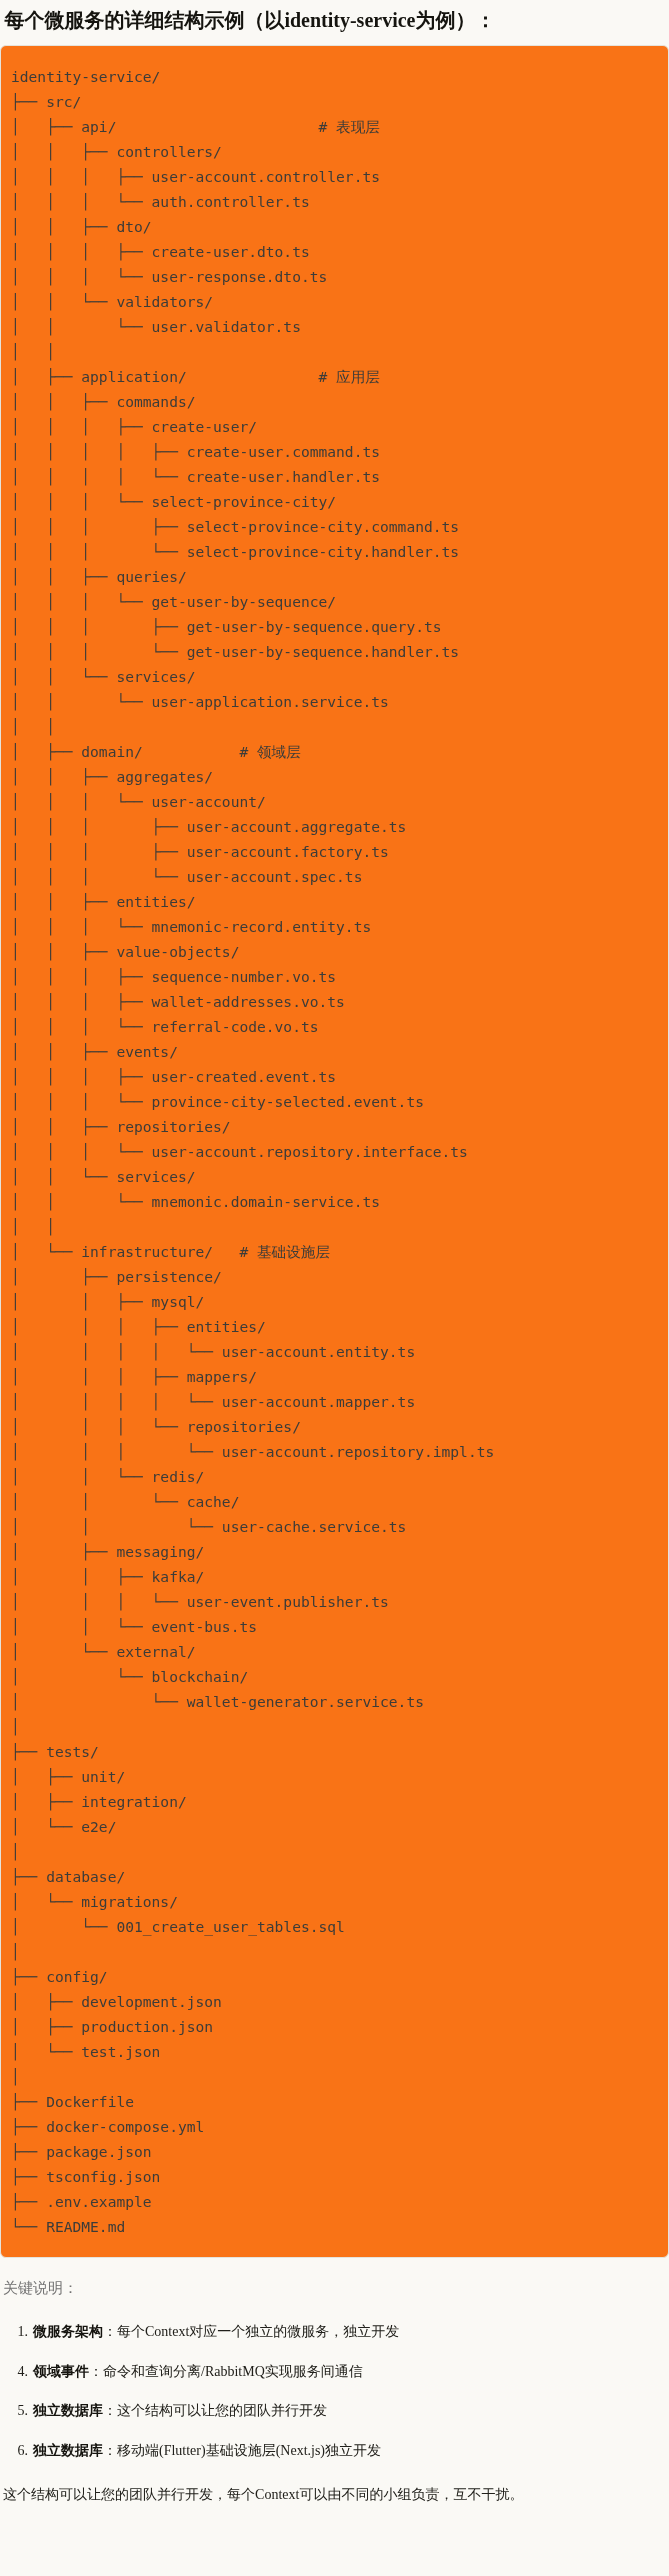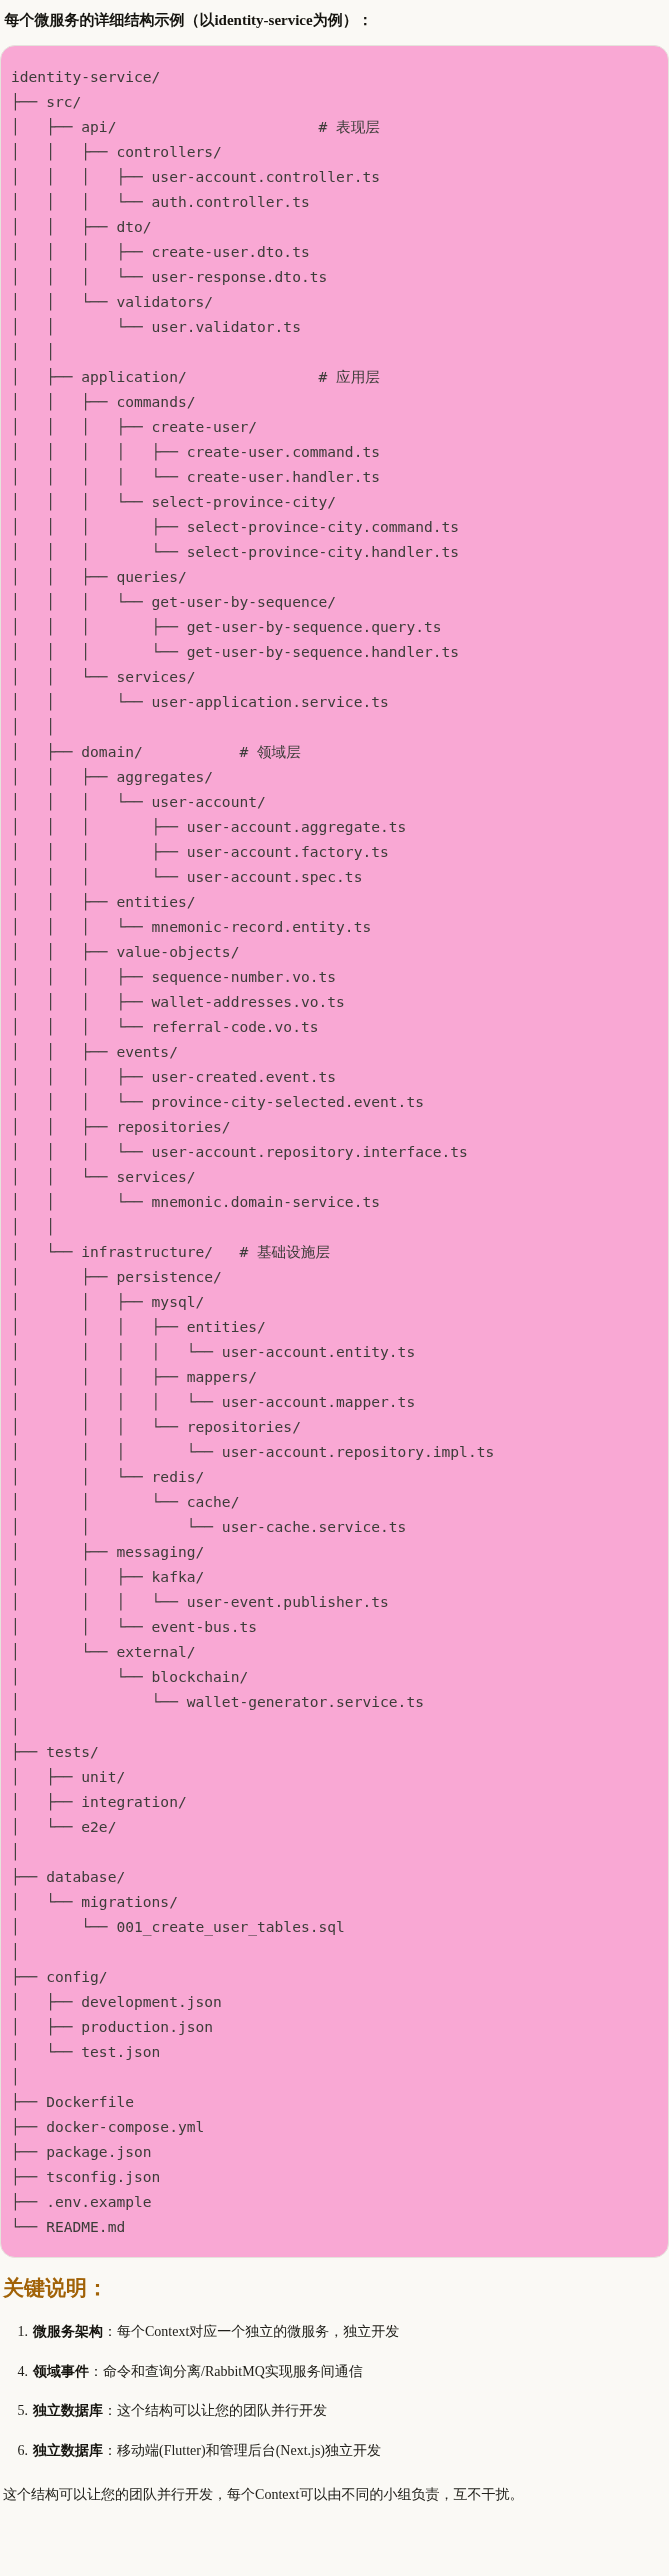"每个微服务的详细结构示例（以identity-service为例）：" .page-title { font-size: 15px -> 20px }
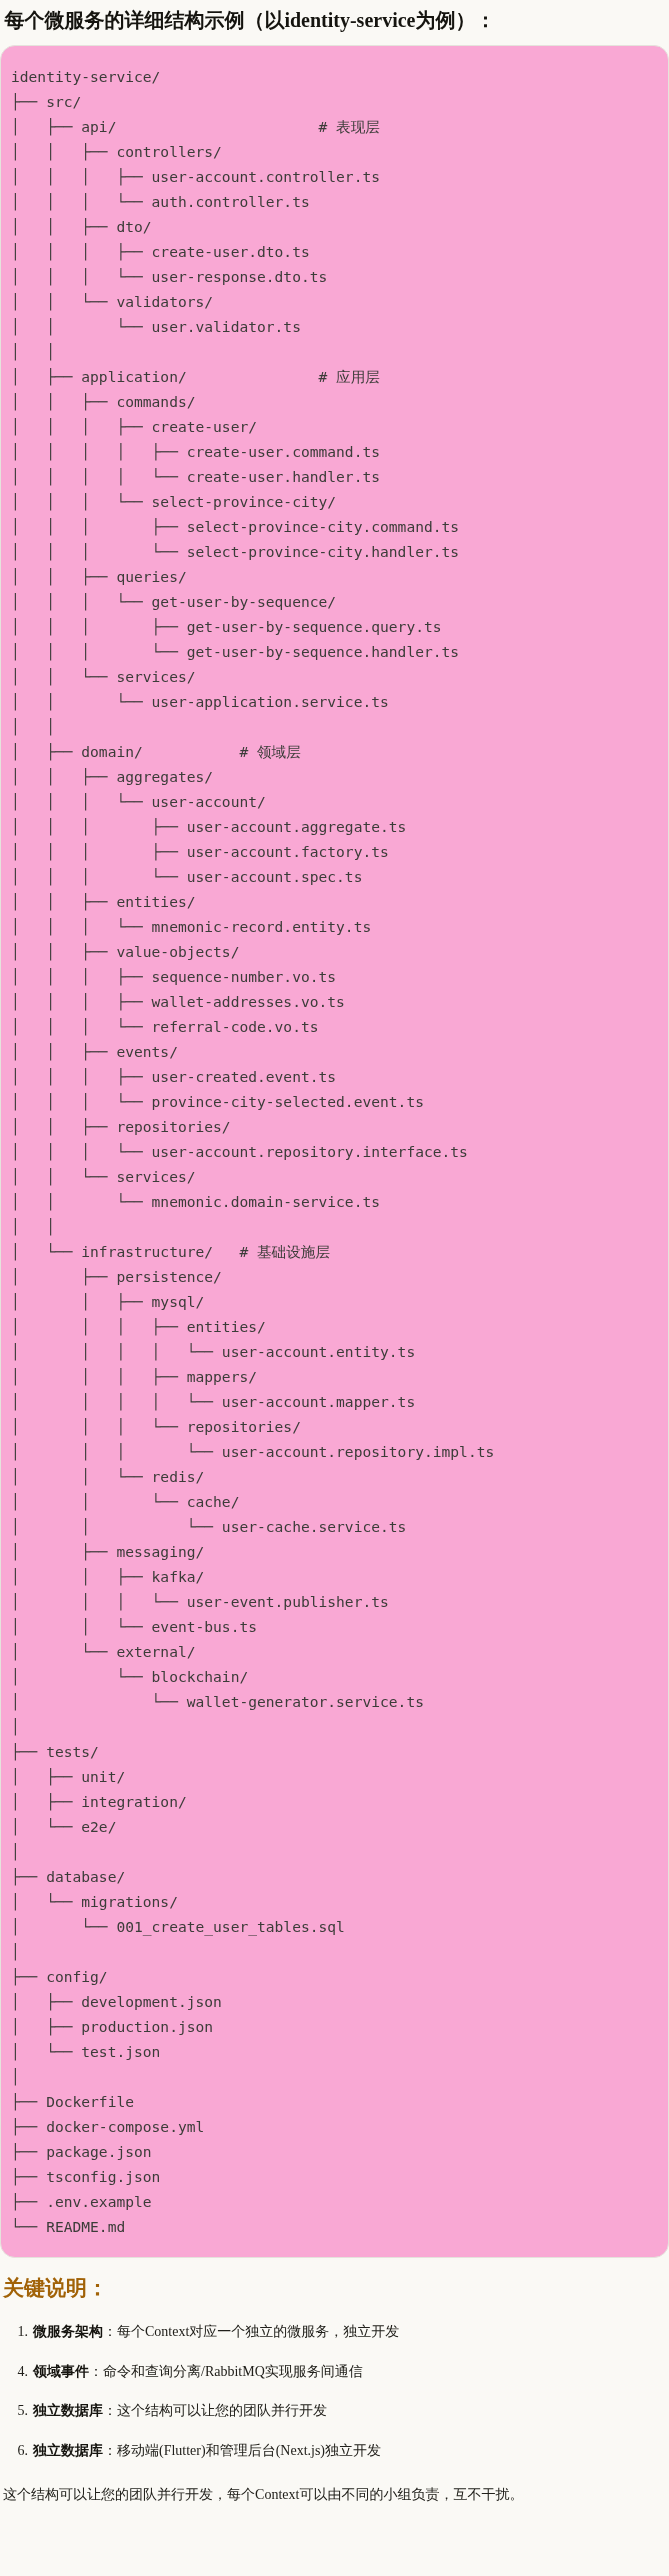"identity-service/" .code-block { background: #f9a8d4 -> #f97316; border-radius: 15px -> 6px }
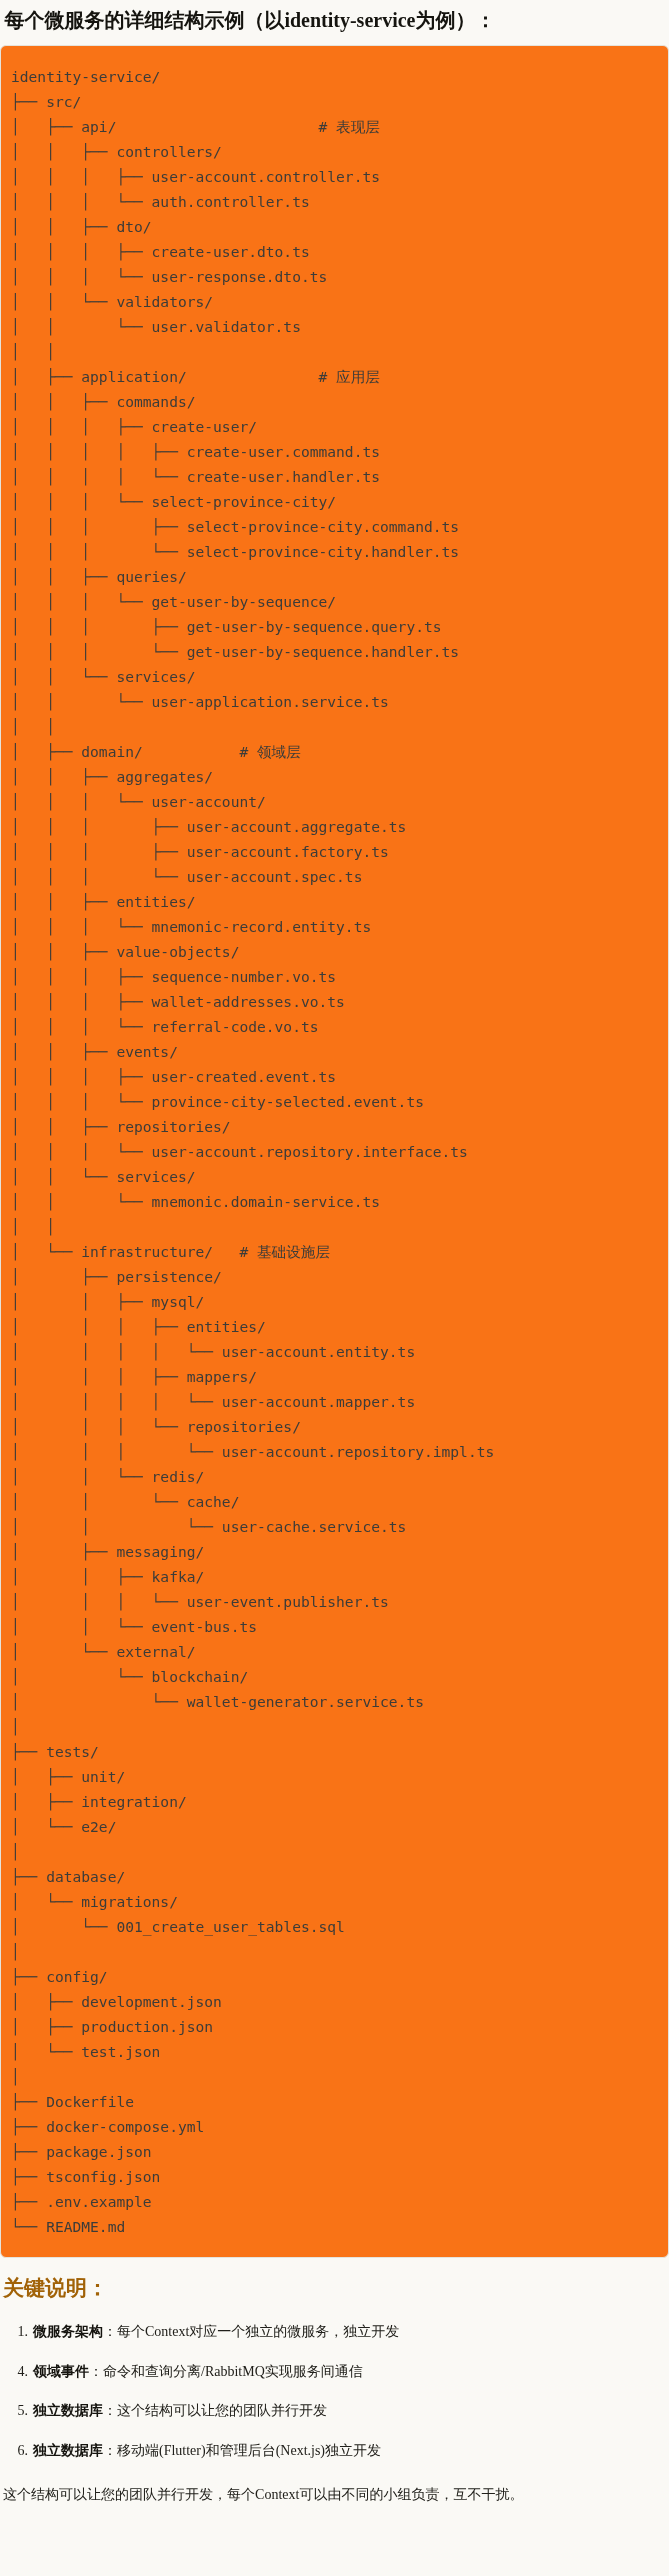"关键说明：" .notes-heading { color: #a16207 -> #737373; font-size: 21px -> 15px; font-weight: 700 -> 400 }
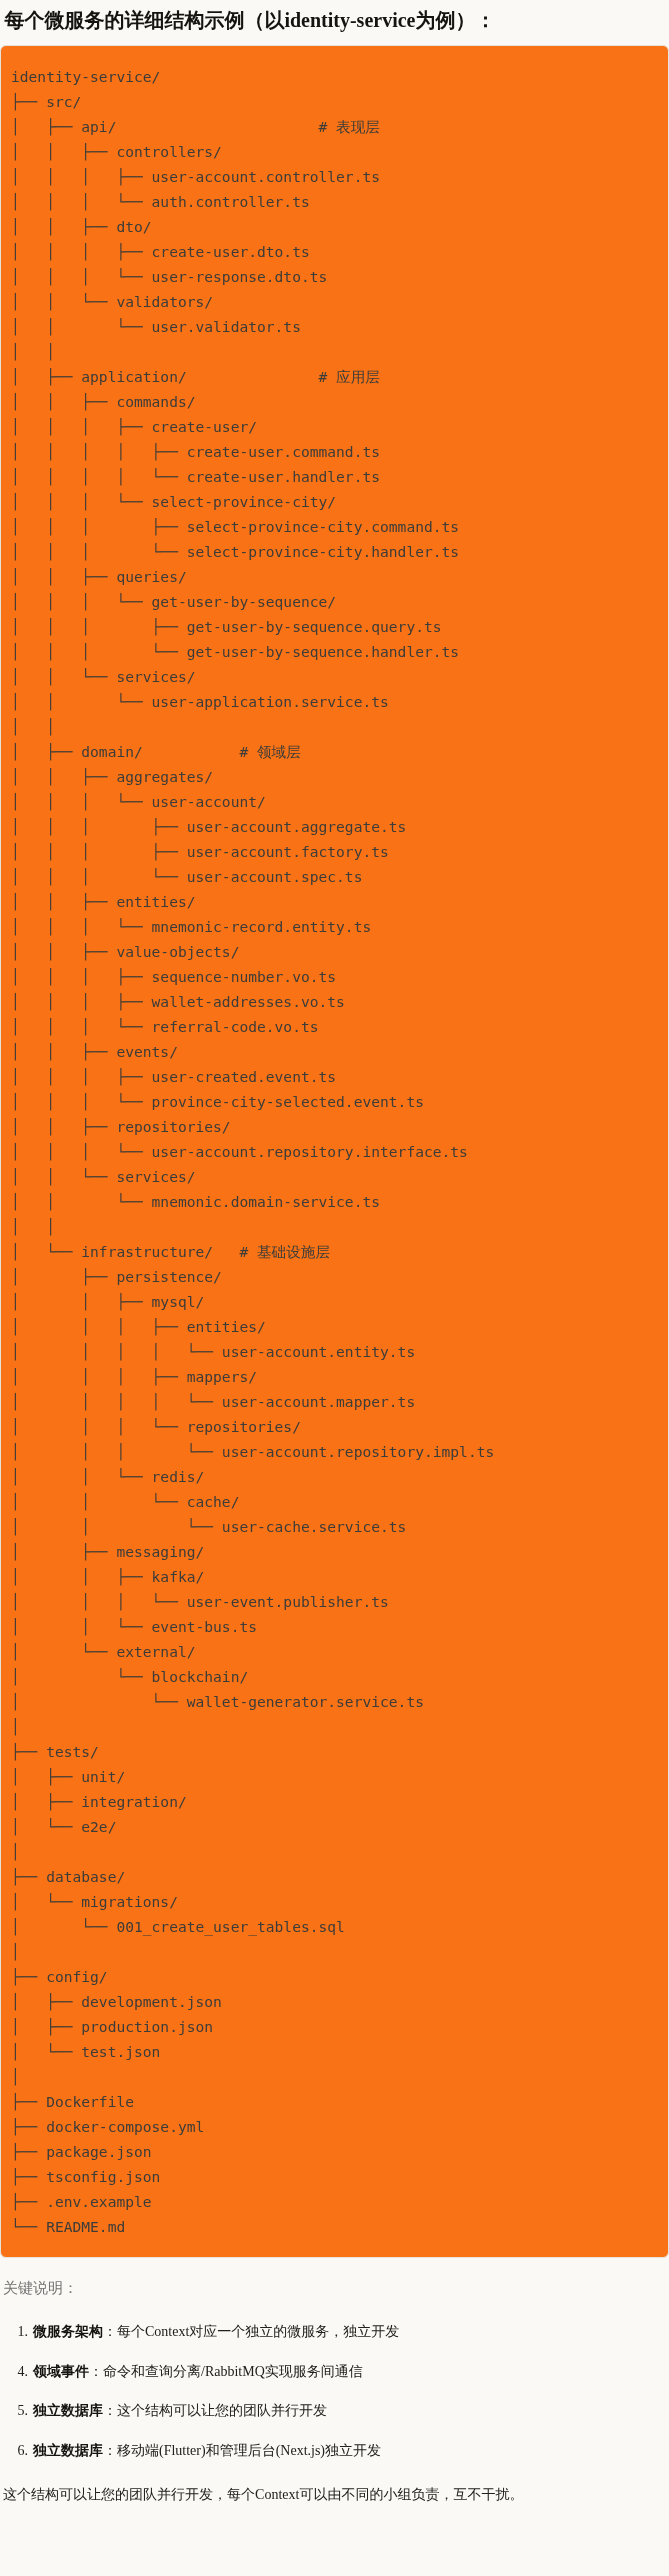"：移动端(Flutter)和管理后台(Next.js)独立开发" span { text: 和管理后台 -> 基础设施层 }
